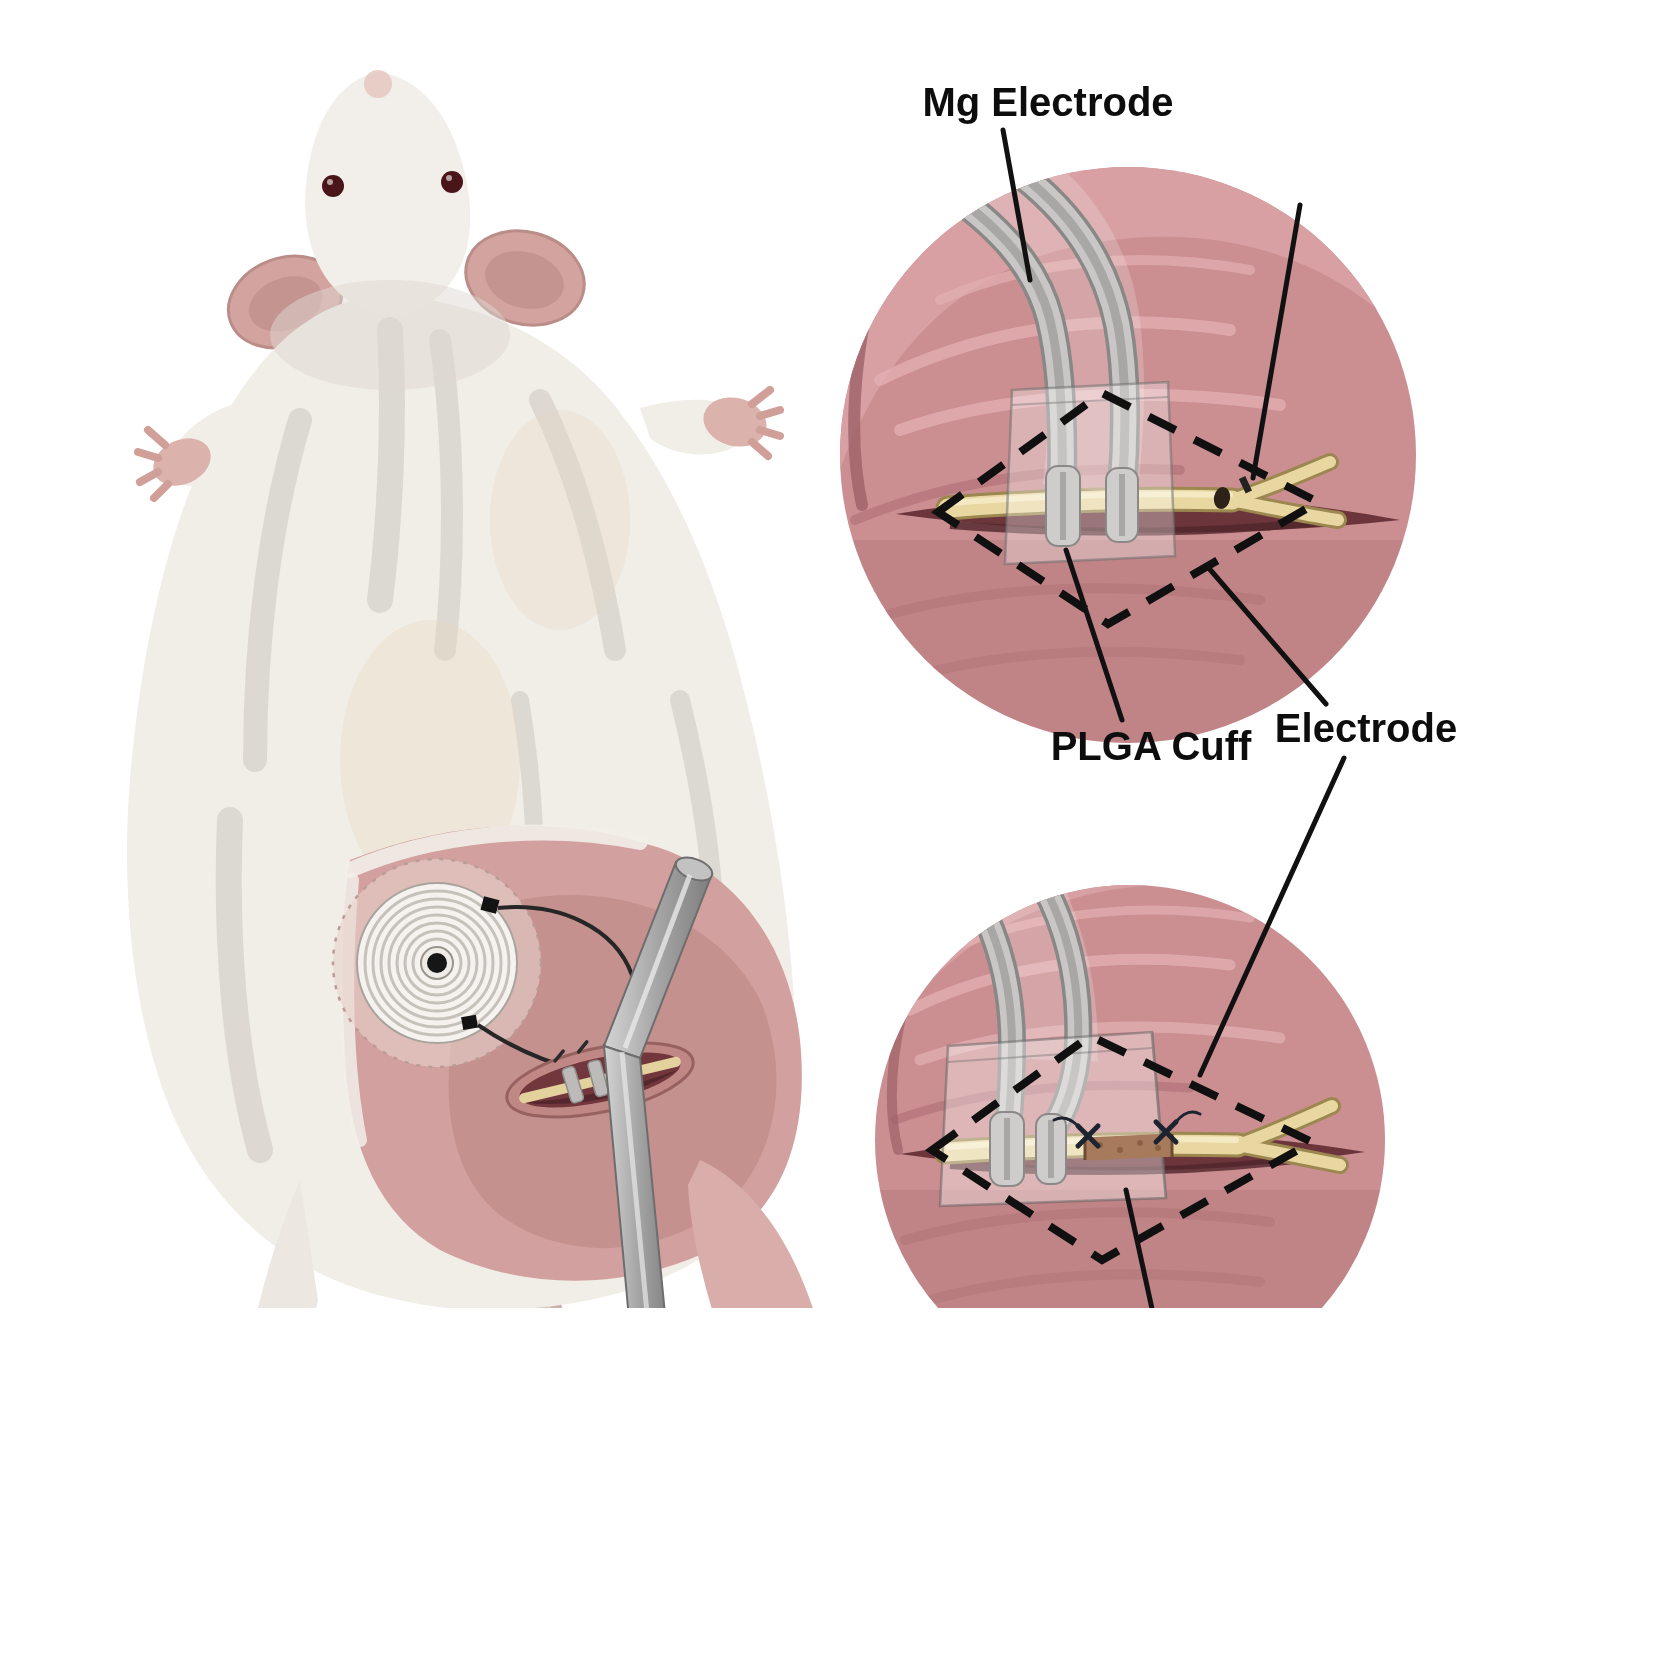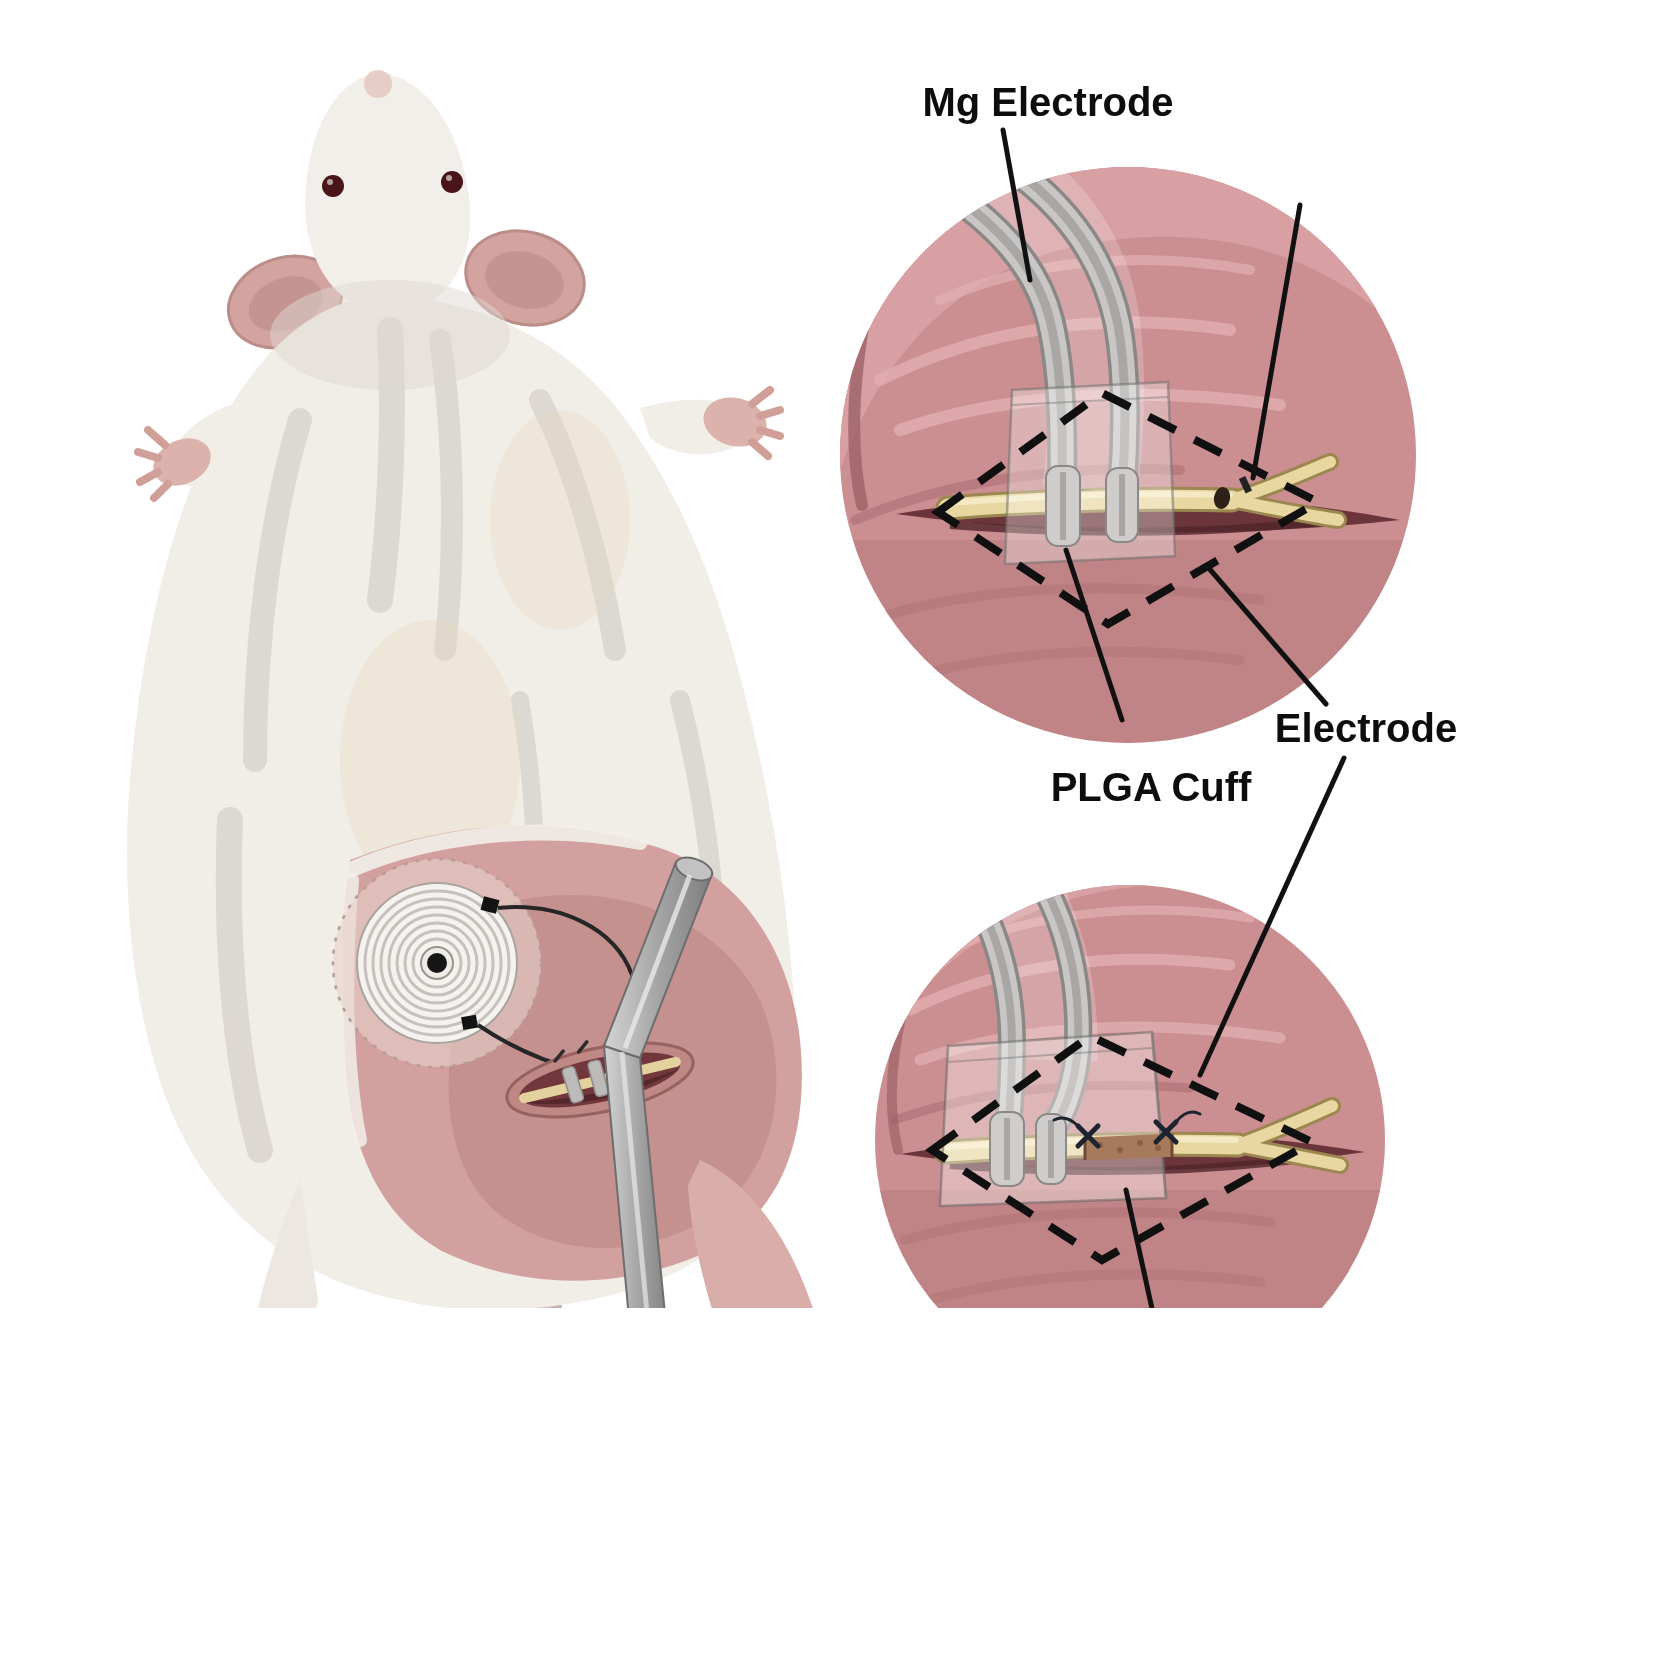"PLGA Cuff" div.label { top: 765px -> 724px }
